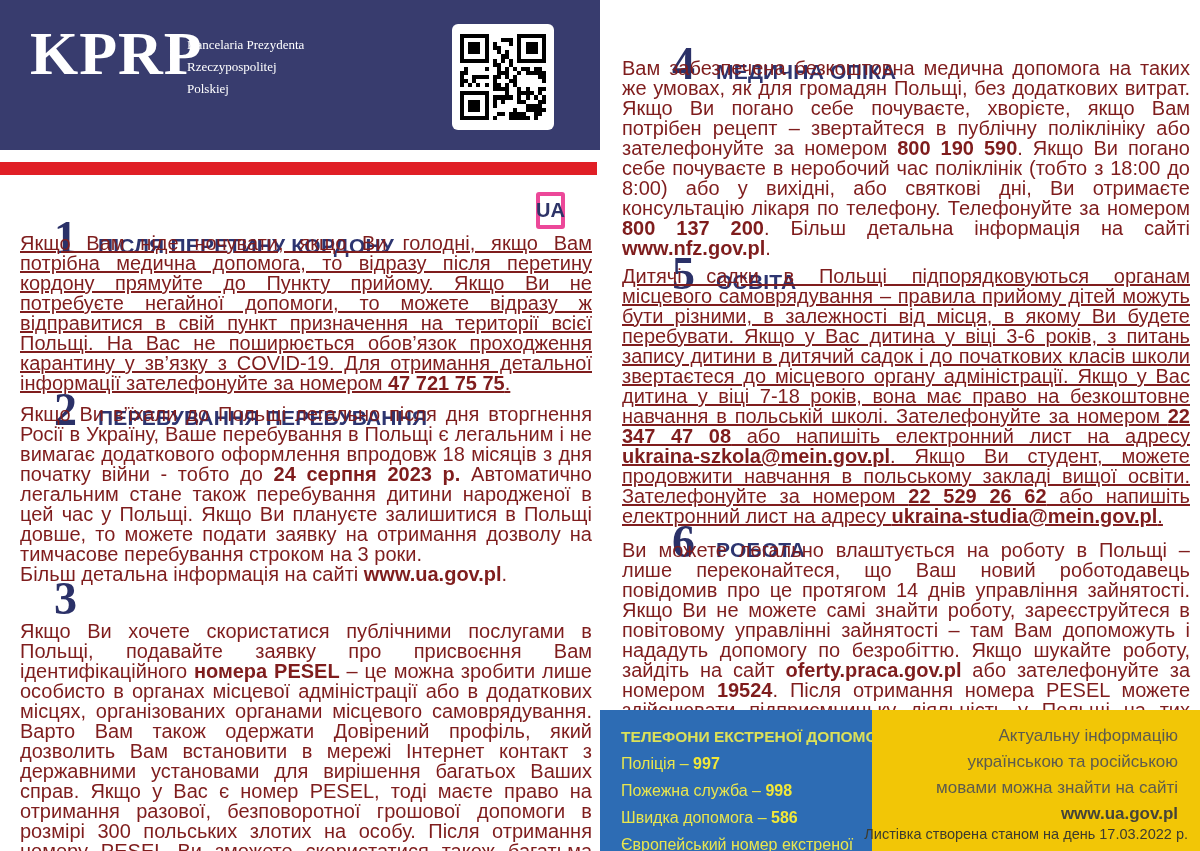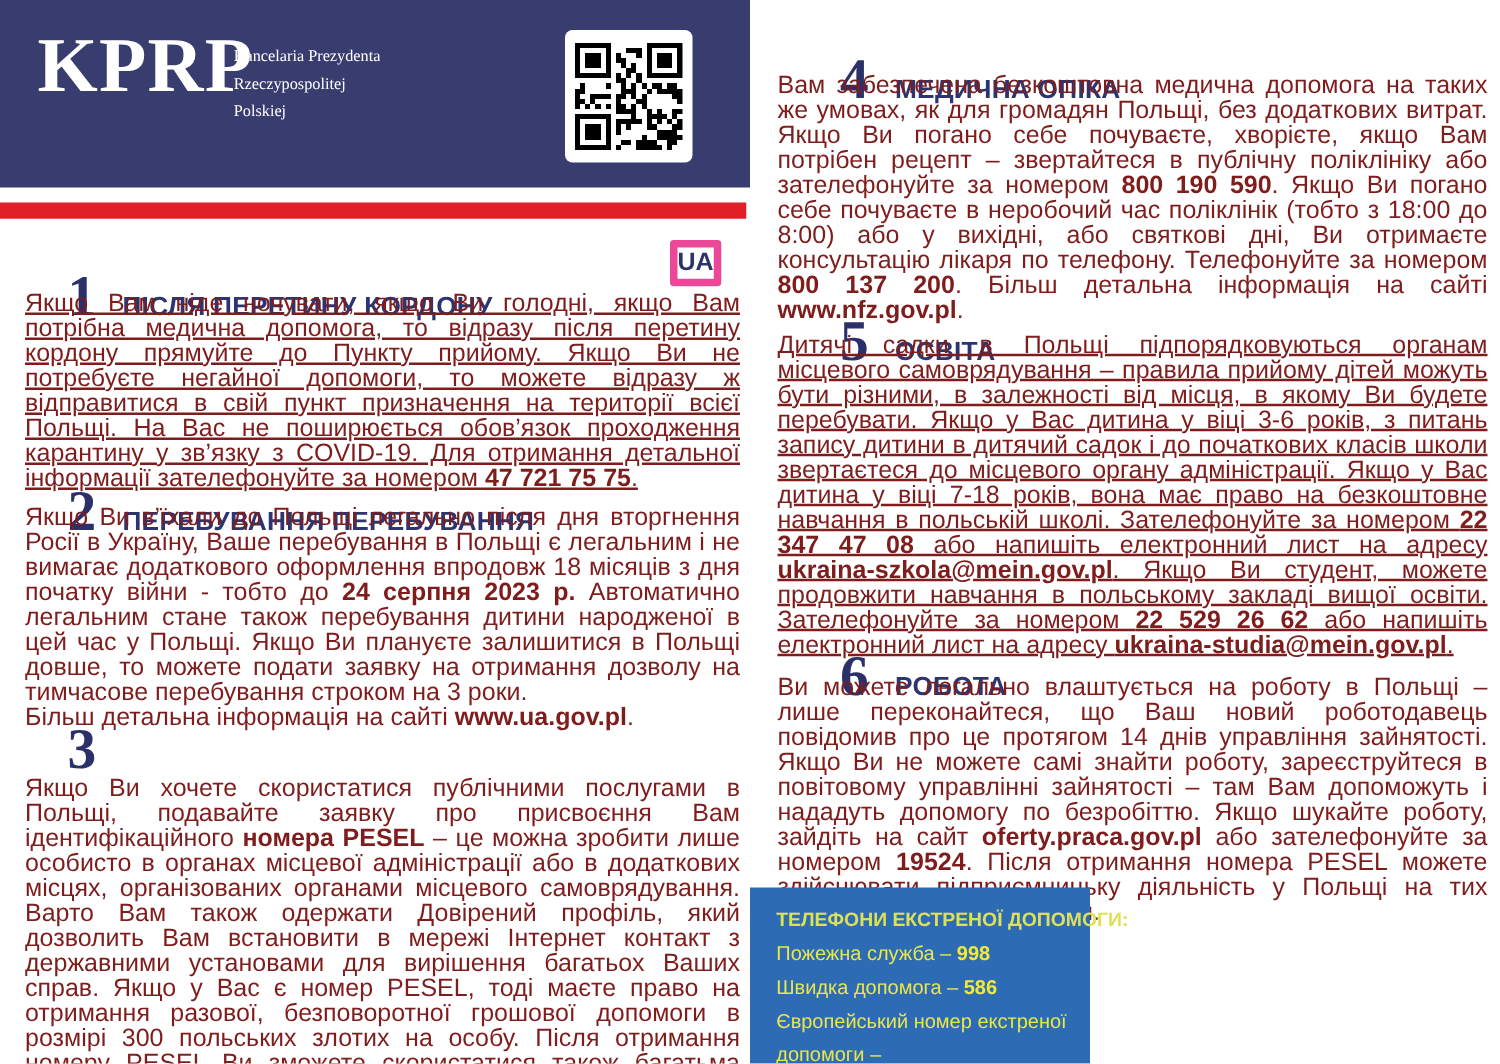"UA" .ua-badge { border: 6px solid #ec4899 -> 4px solid #ec4899; width: 41px -> 29px }
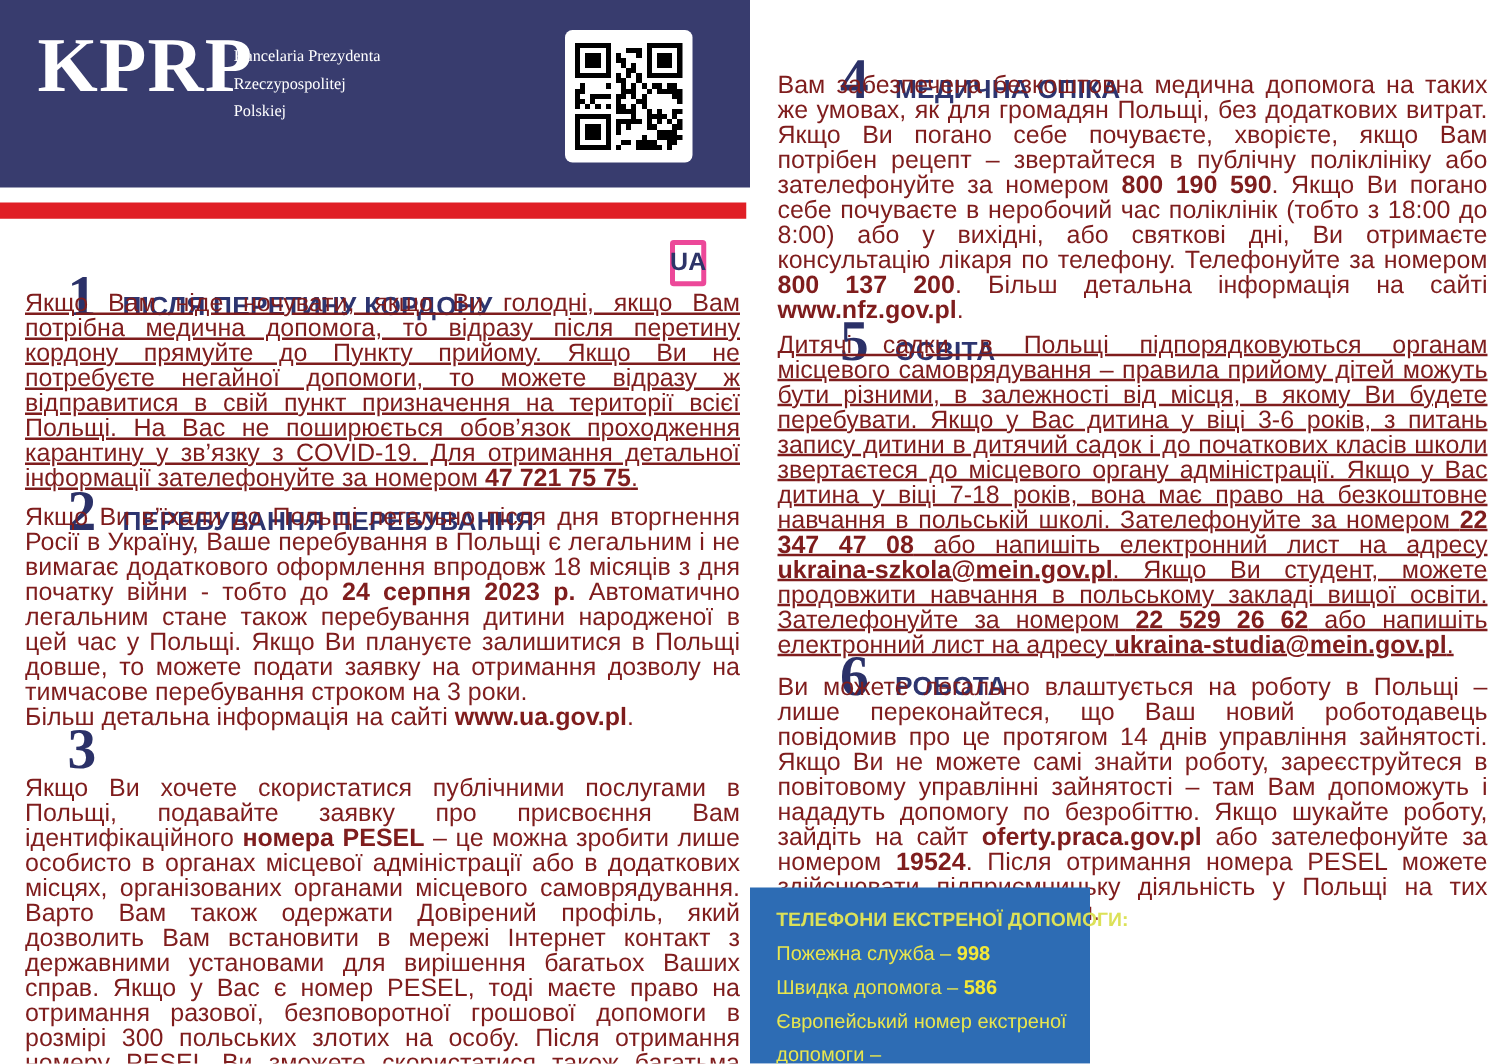"Актуальну інформацію" div.info-box { html: none -> <div> <div>Актуальну інформацію<br>українською та російською<br>мовами можна знайти на сайті<br><strong>www.ua.gov.pl</strong></div> <div>Листівка створена станом на день 17.03.2022 р.</div> </div> }
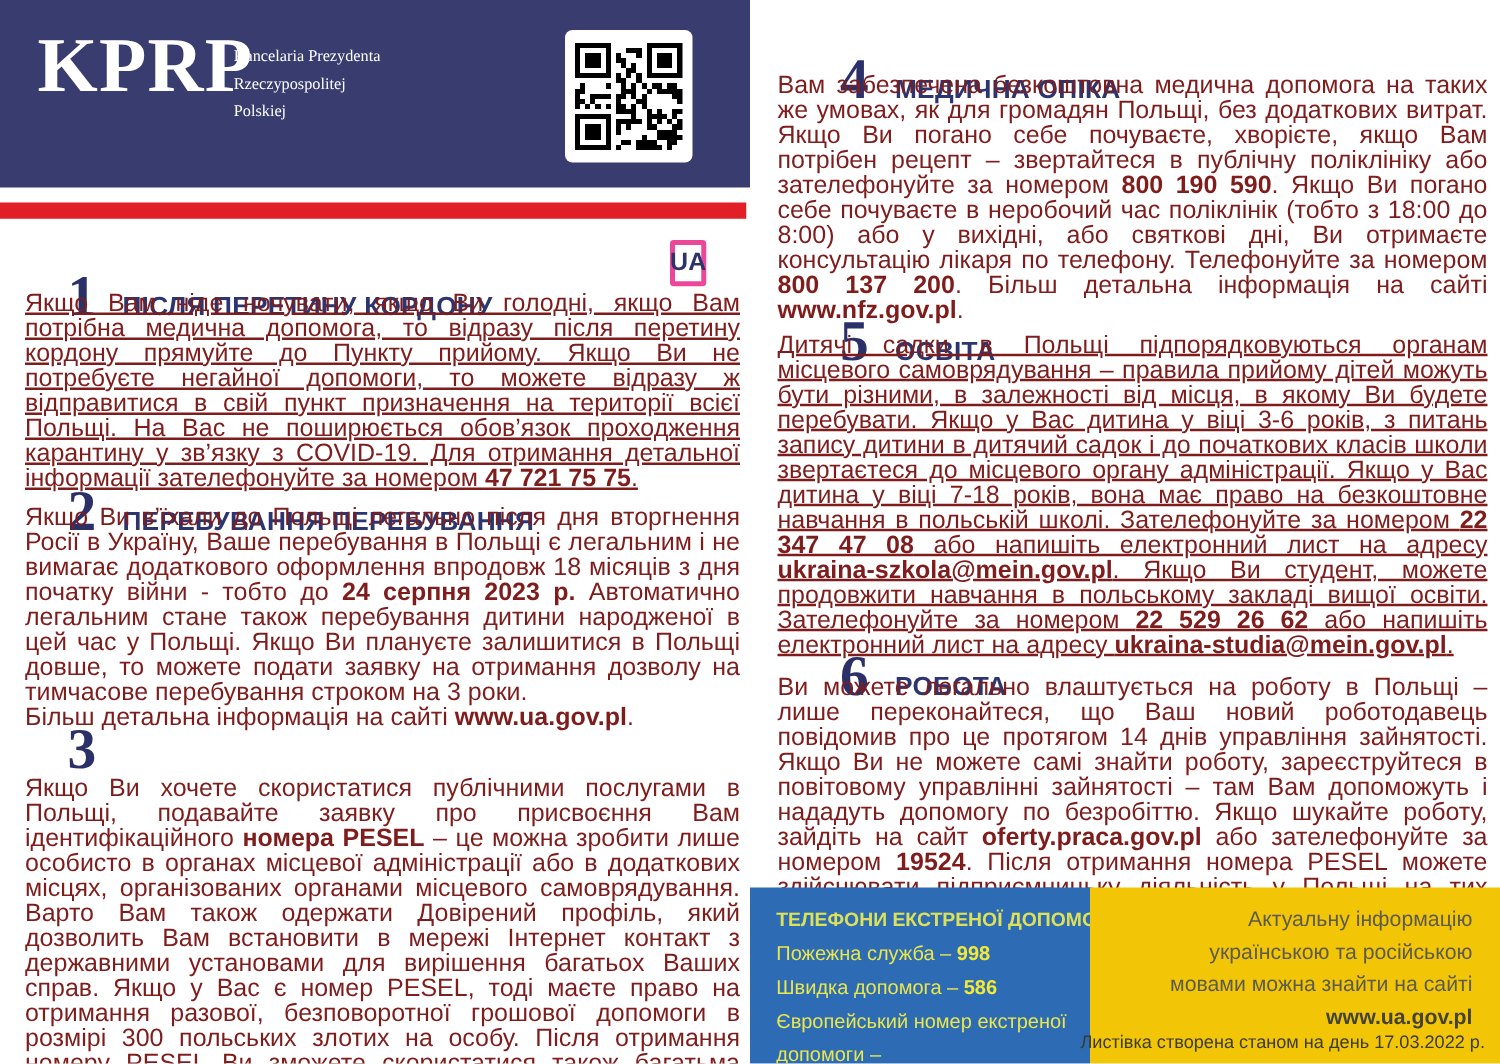"Поліція – 997" div.emergency-item { html: none -> <div>Поліція – <strong>997</strong></div> }
